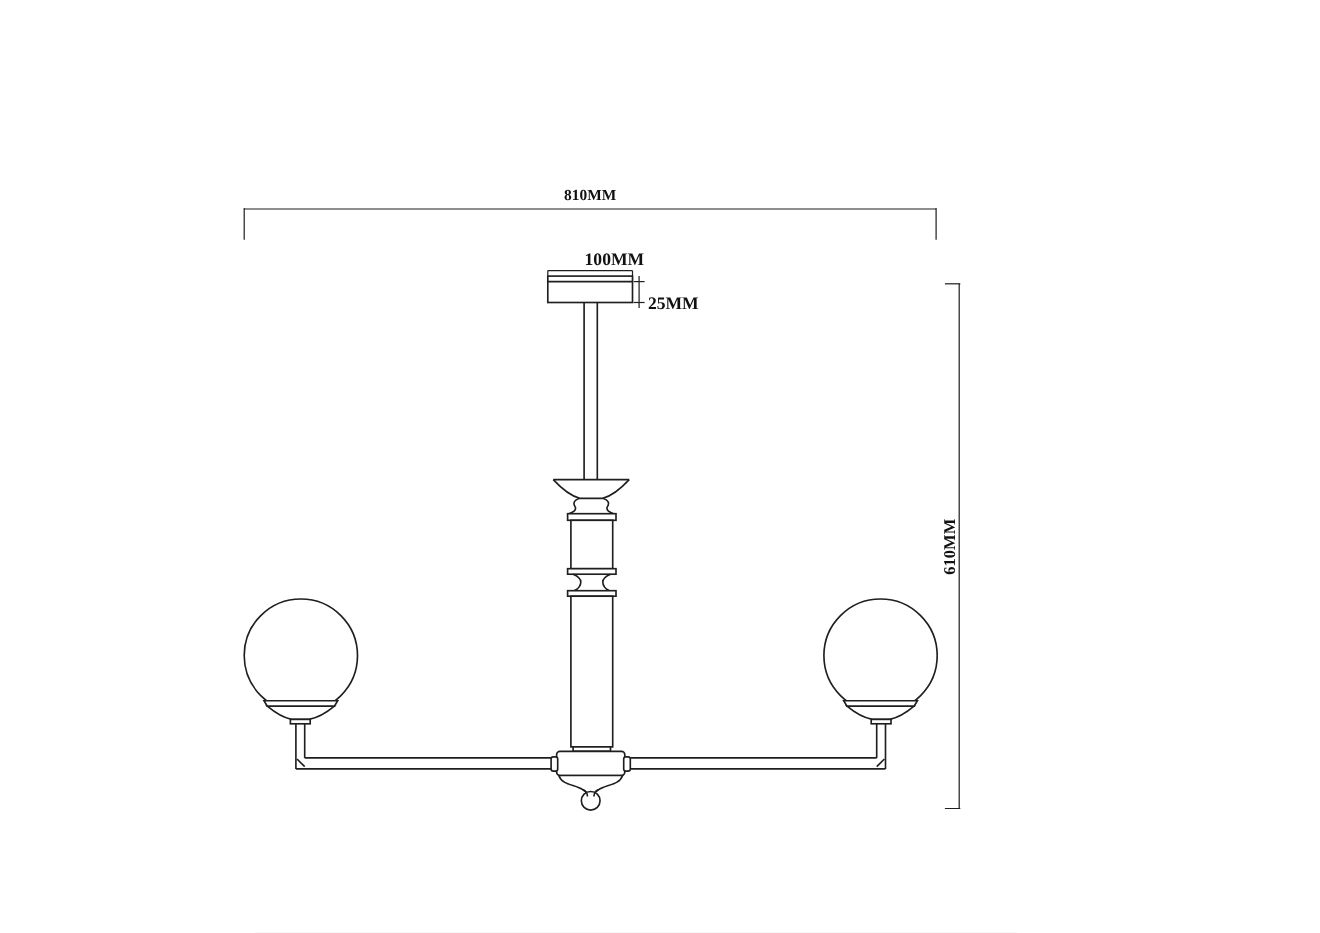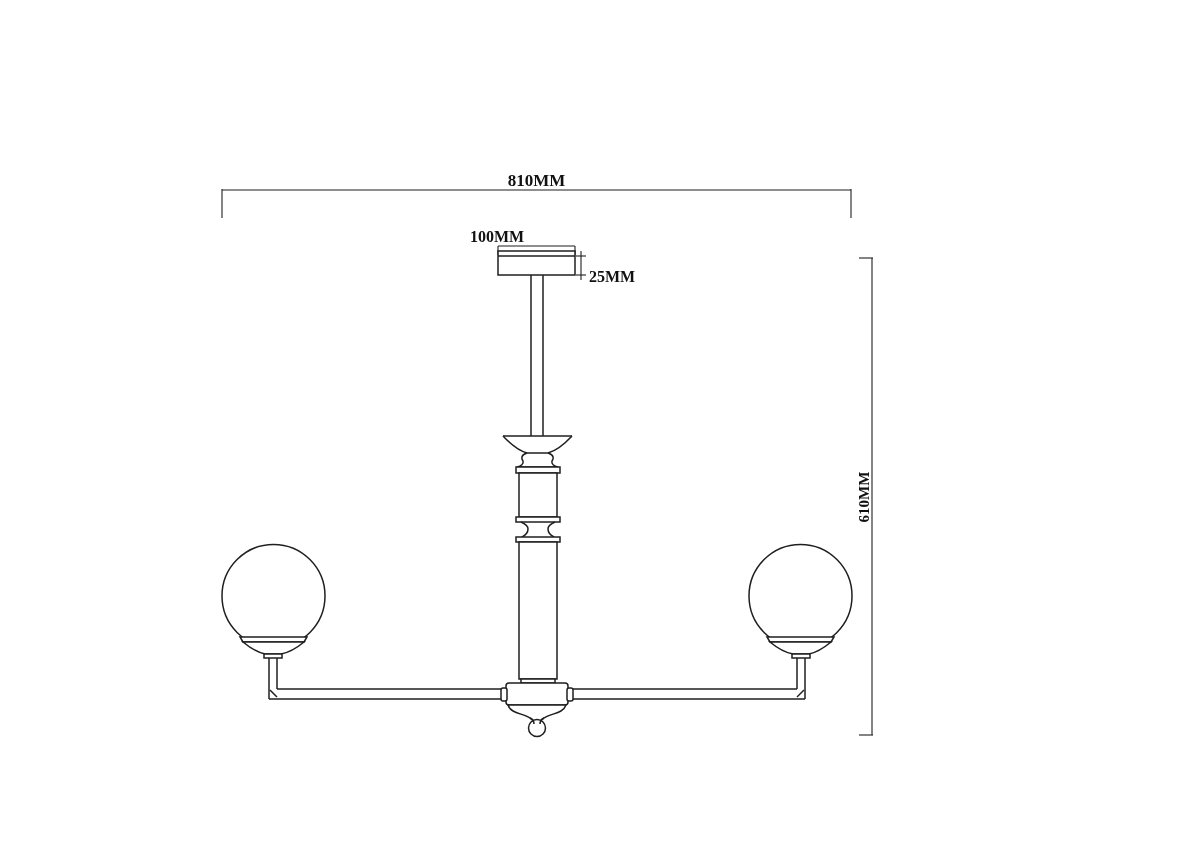"810MM" .lbl-810 { font-size: 17px -> 14px }
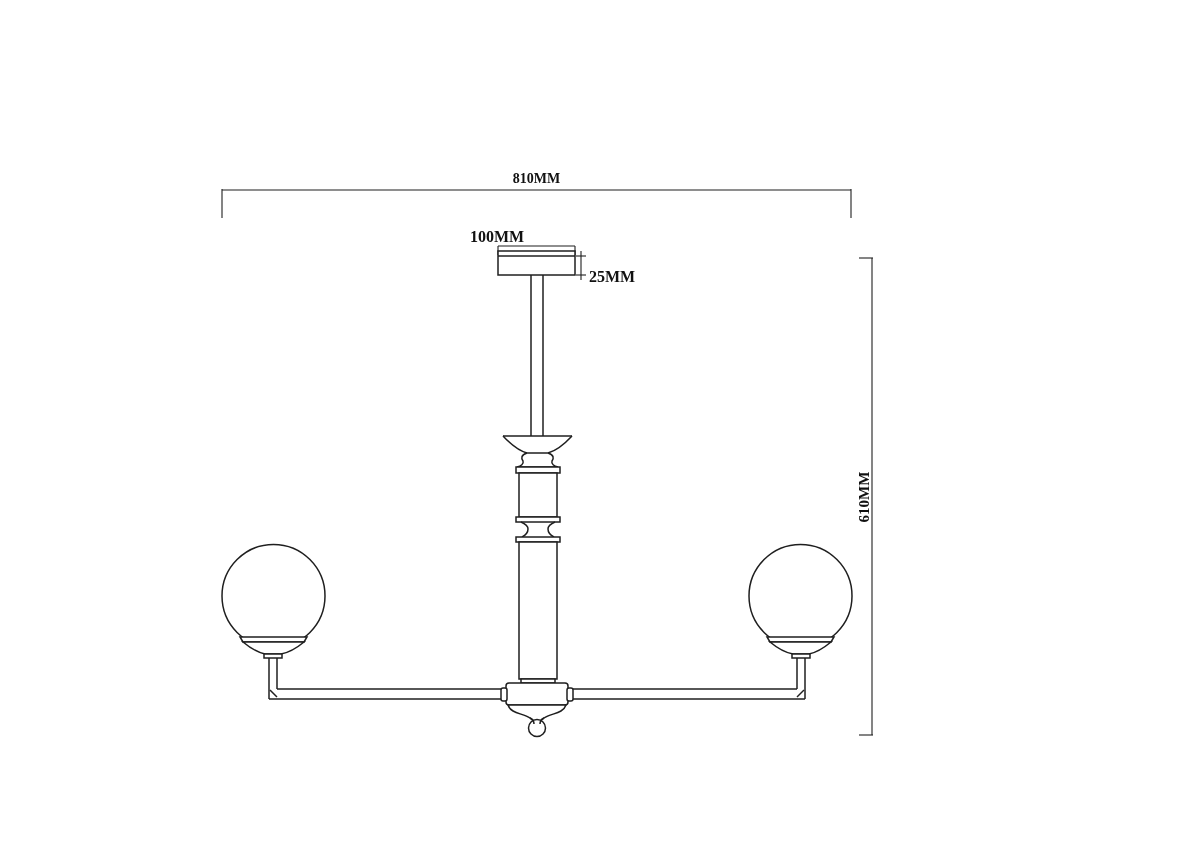"100MM" .lbl-100 { left: 470px -> 509px; text-align: left -> center }
